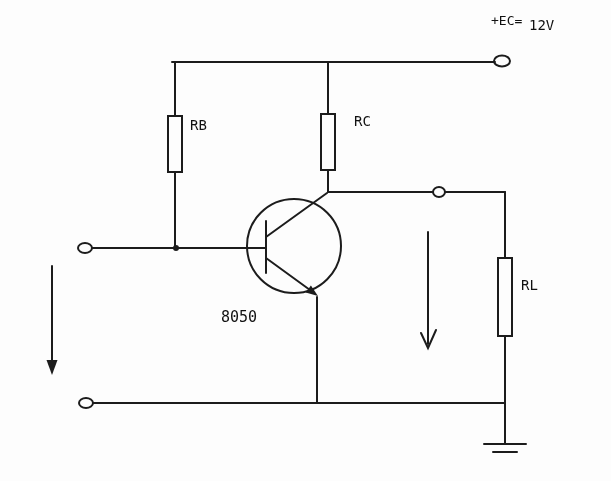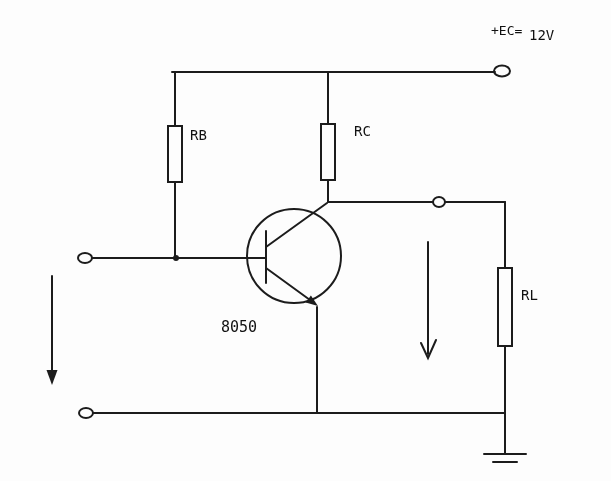"+EC=" .canvas { margin-top: 10px -> none }
